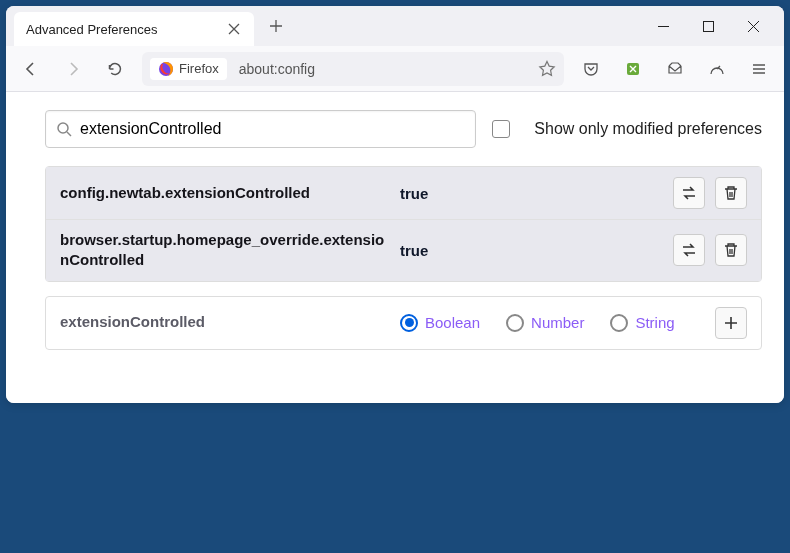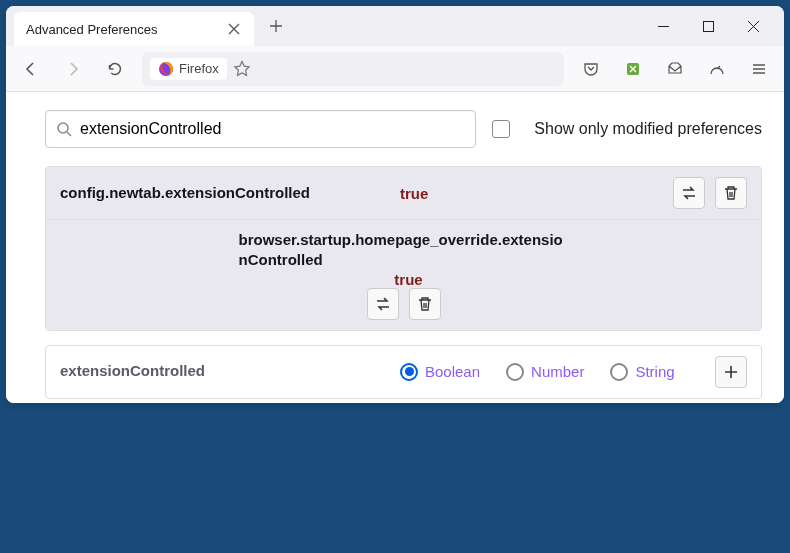"about:config" span.url-text { html: none -> <span>about:config</span> }
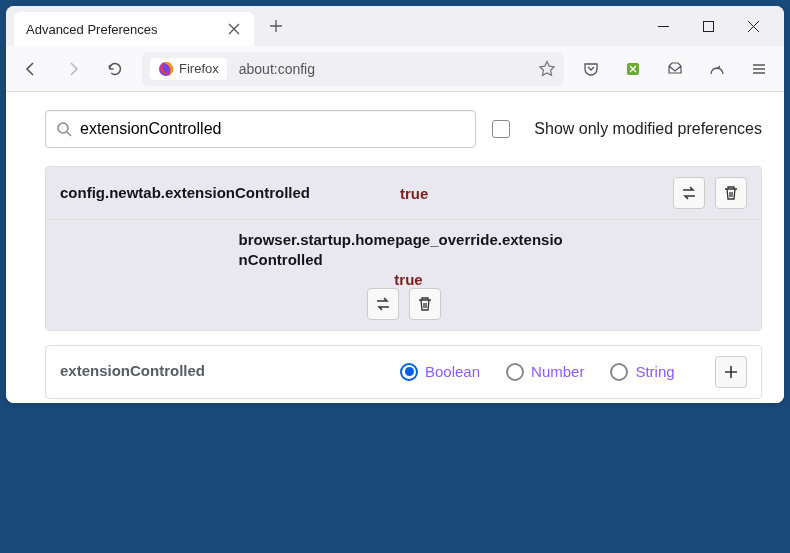"true" .pref-value { color: #7f1d1d -> #0f172a }
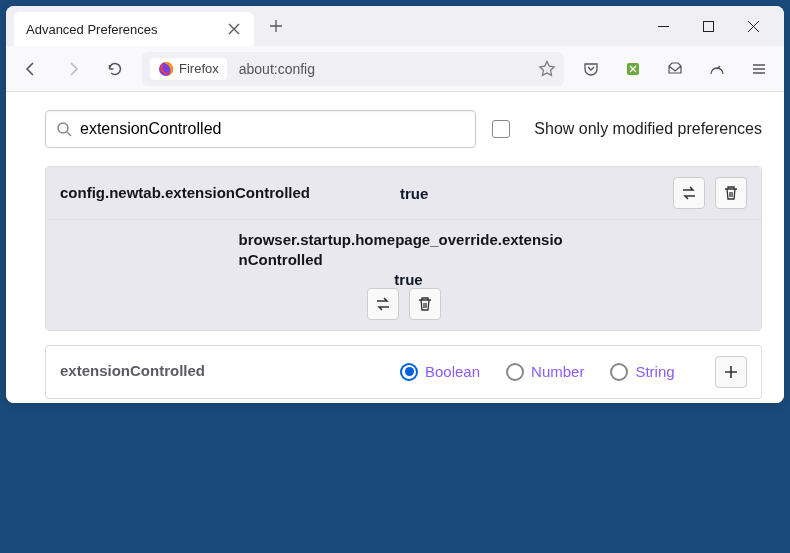"browser.startup.homepage_override.extens" .pref-row + .pref-row { flex-direction: column -> none }
